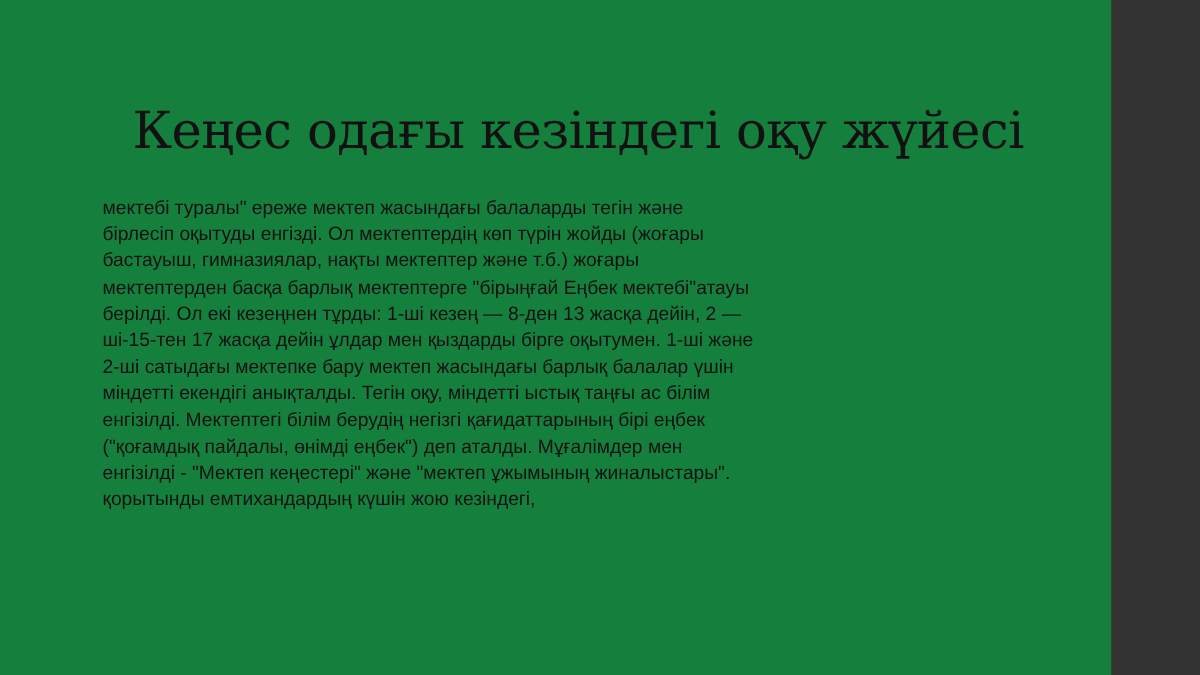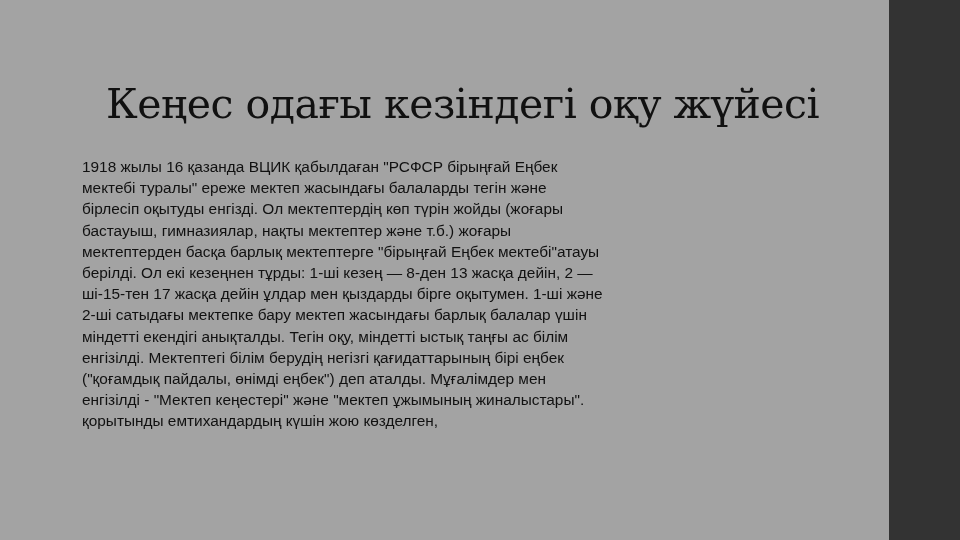"Кеңес одағы кезіндегі оқу жүйесі" .slide { background: #a3a3a3 -> #15803d }
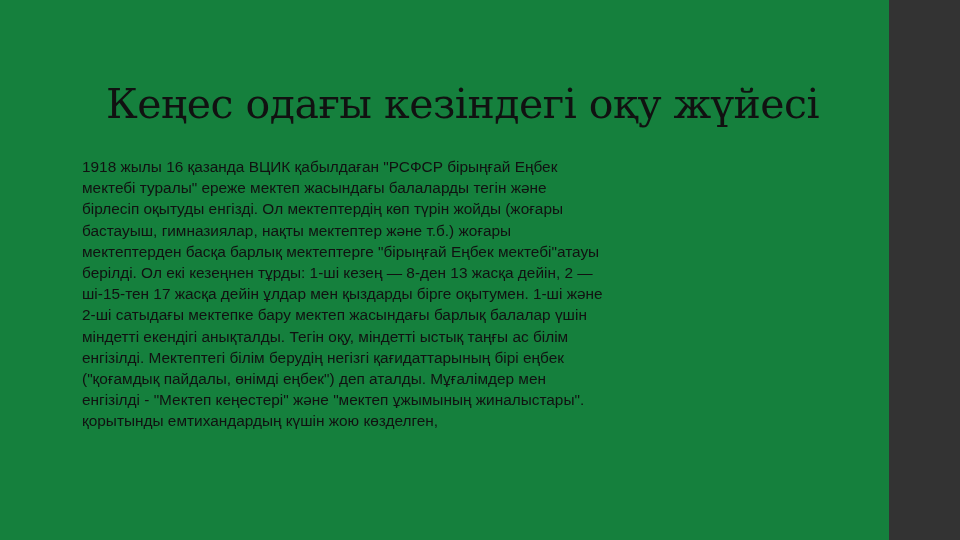"1918 жылы 16 қазанда ВЦИК" span.line { html: <span>1918 жылы 16 қазанда ВЦИК қабылдаған "РСФСР бірыңғай Еңбек</span> -> none }
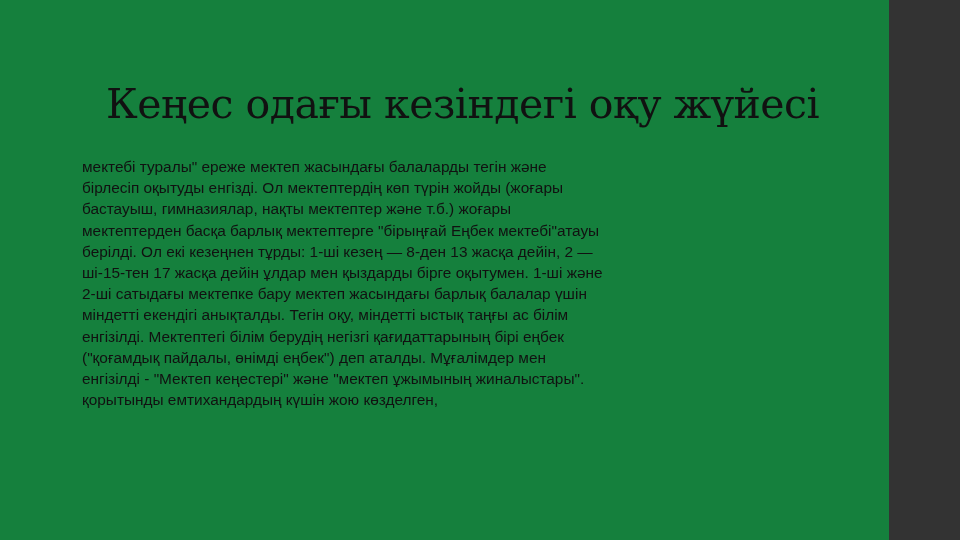"қорытынды емтихандардың күшін жою" span.line { text: көзделген -> кезіндегі }
